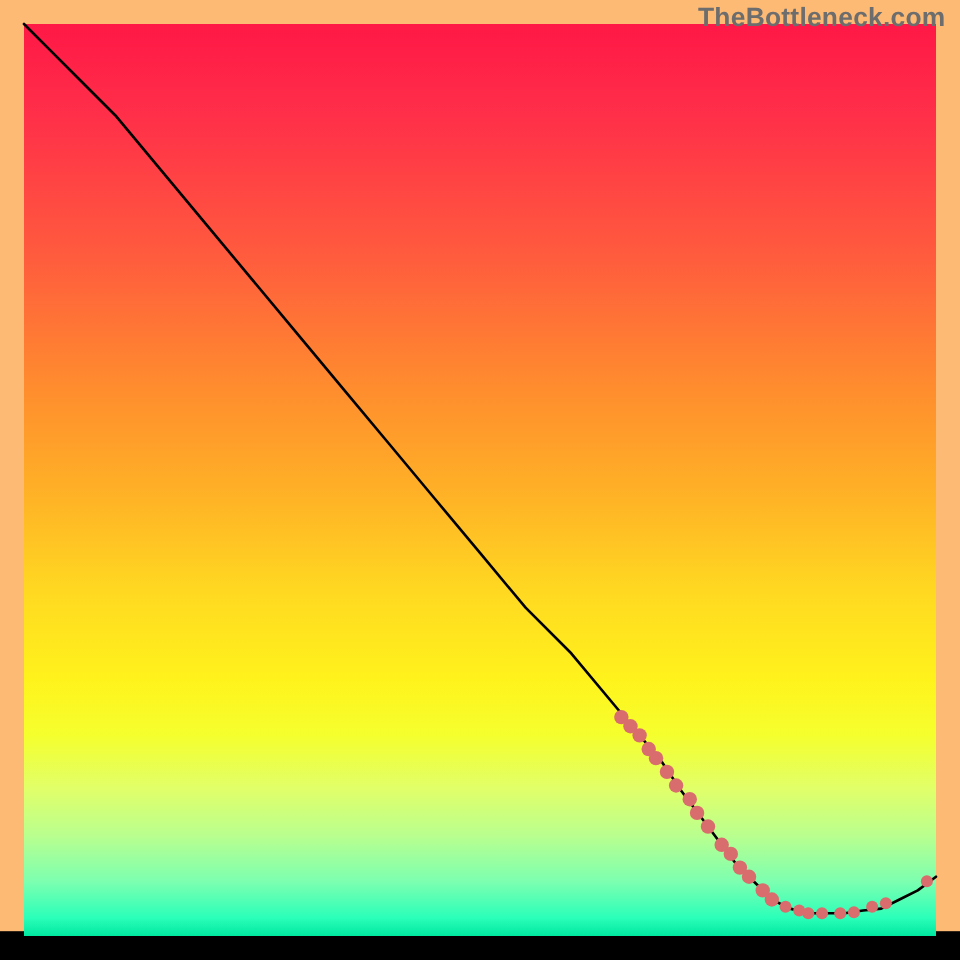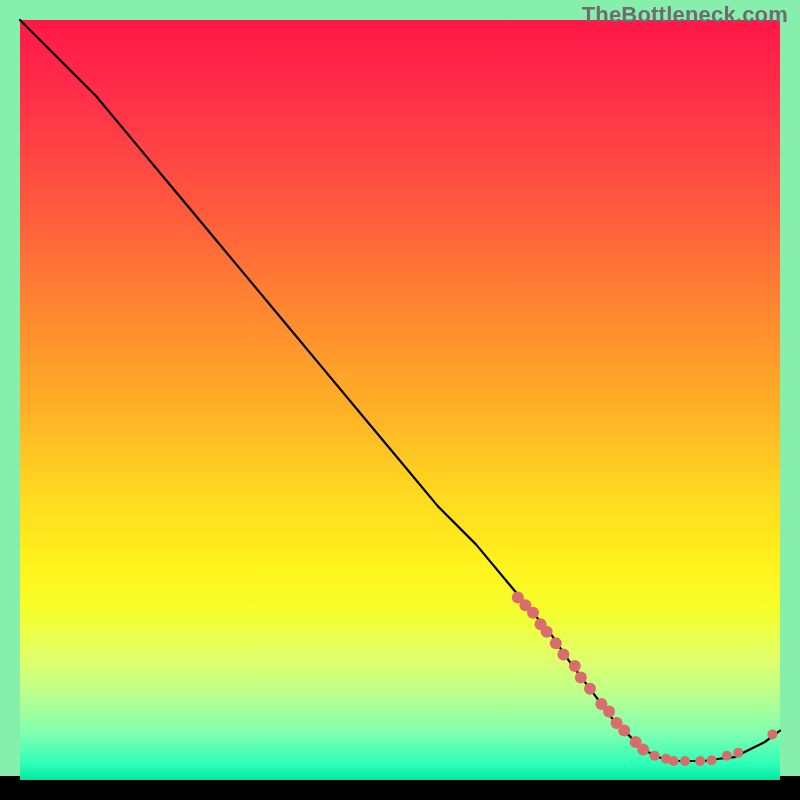"TheBottleneck.com" .frame { background: #86efac -> #fdba74 }
